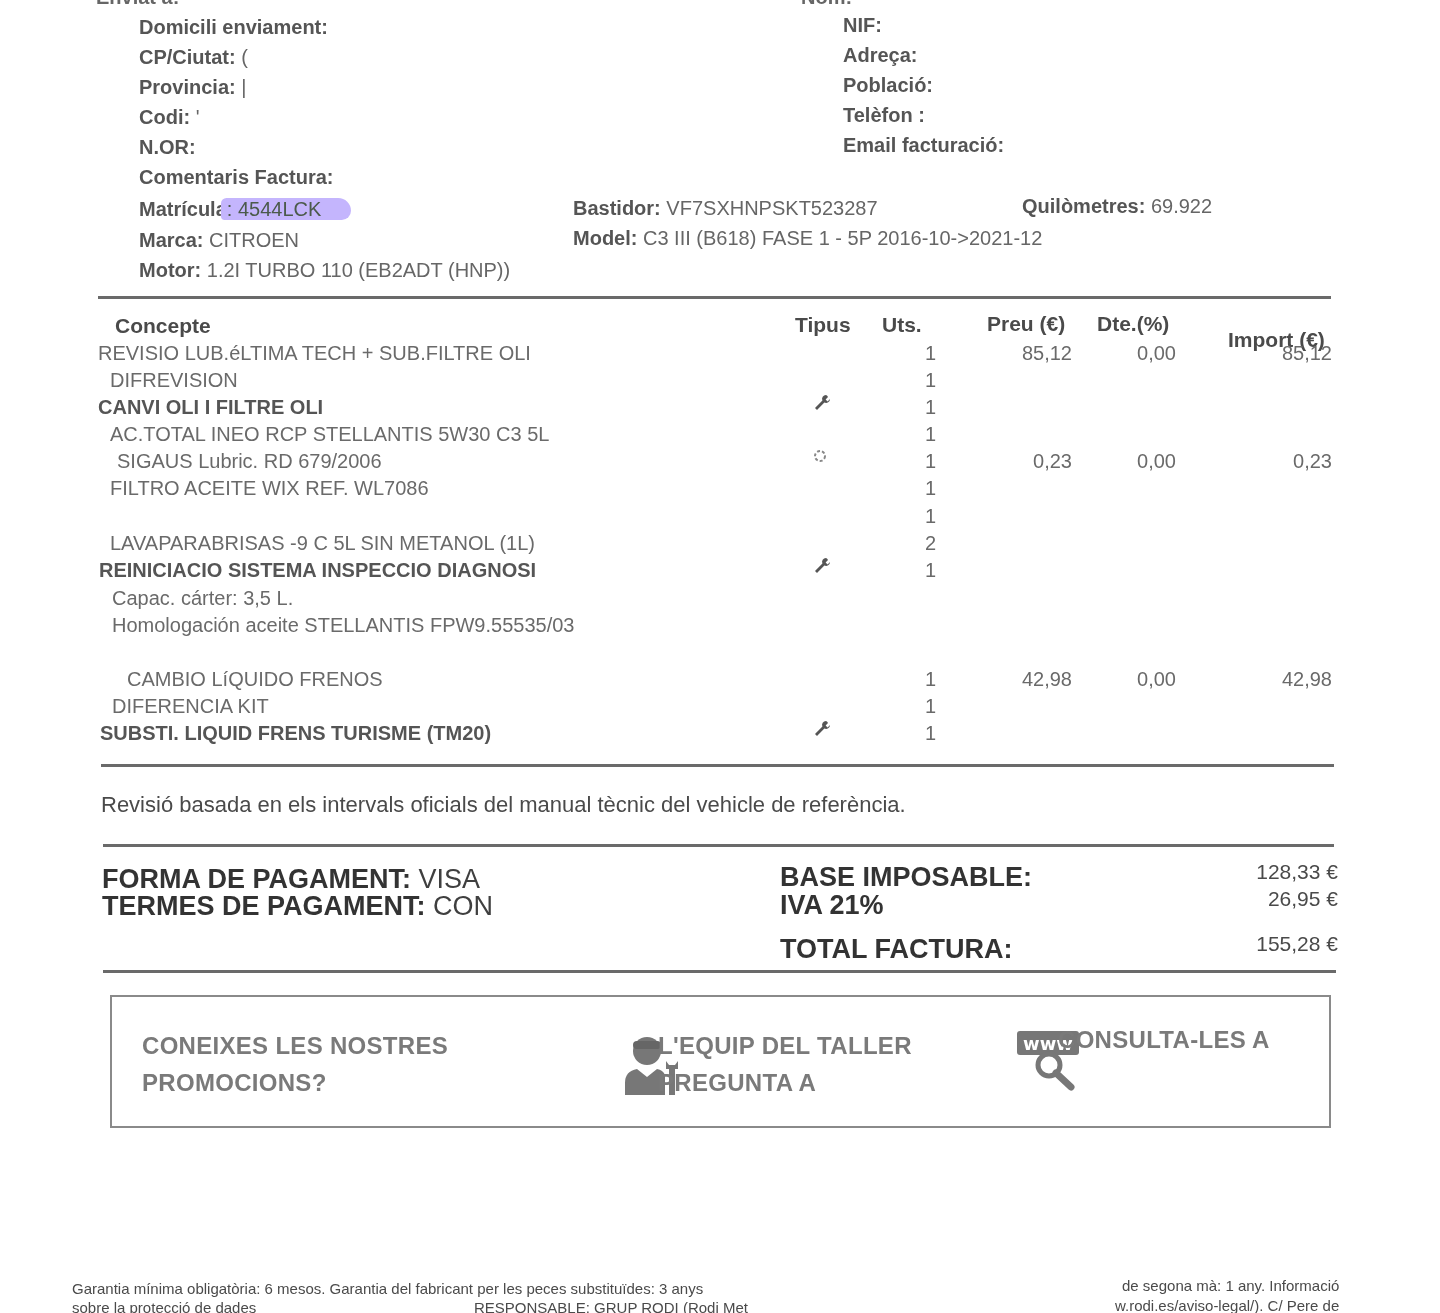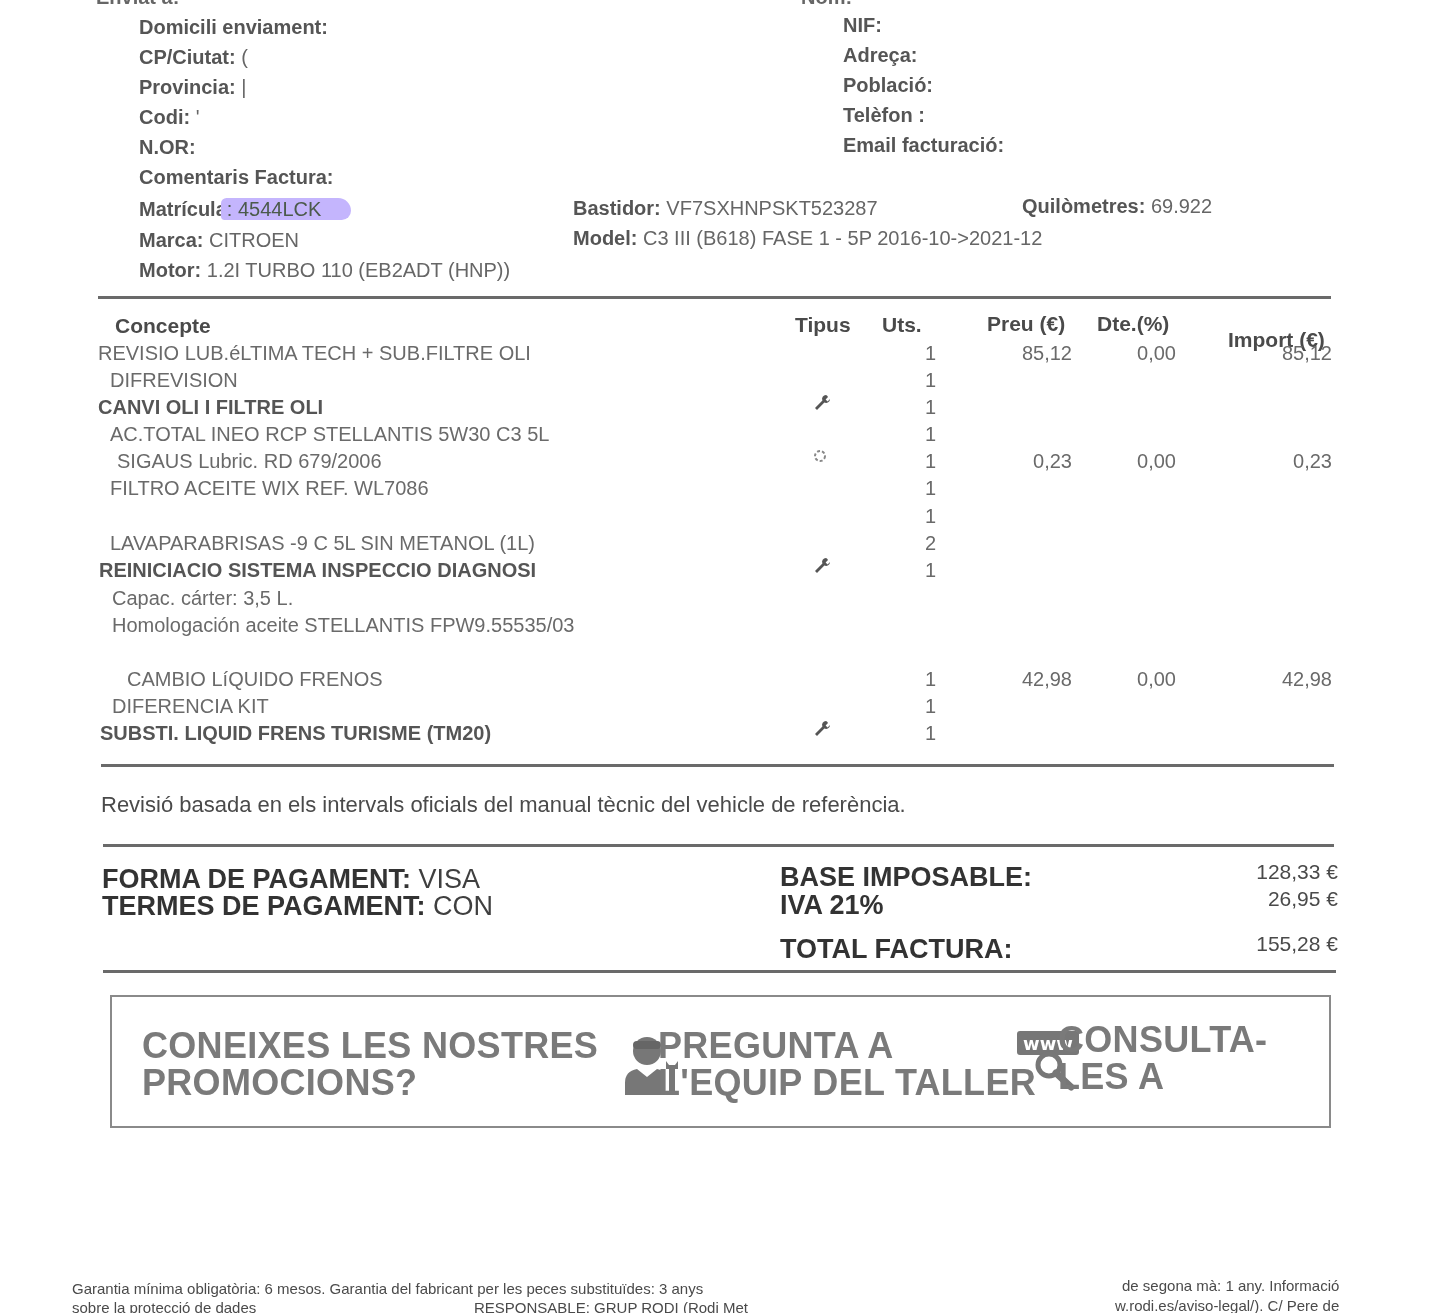"CONEIXES LES NOSTRES" .ptext { font-size: 36px -> 24px }
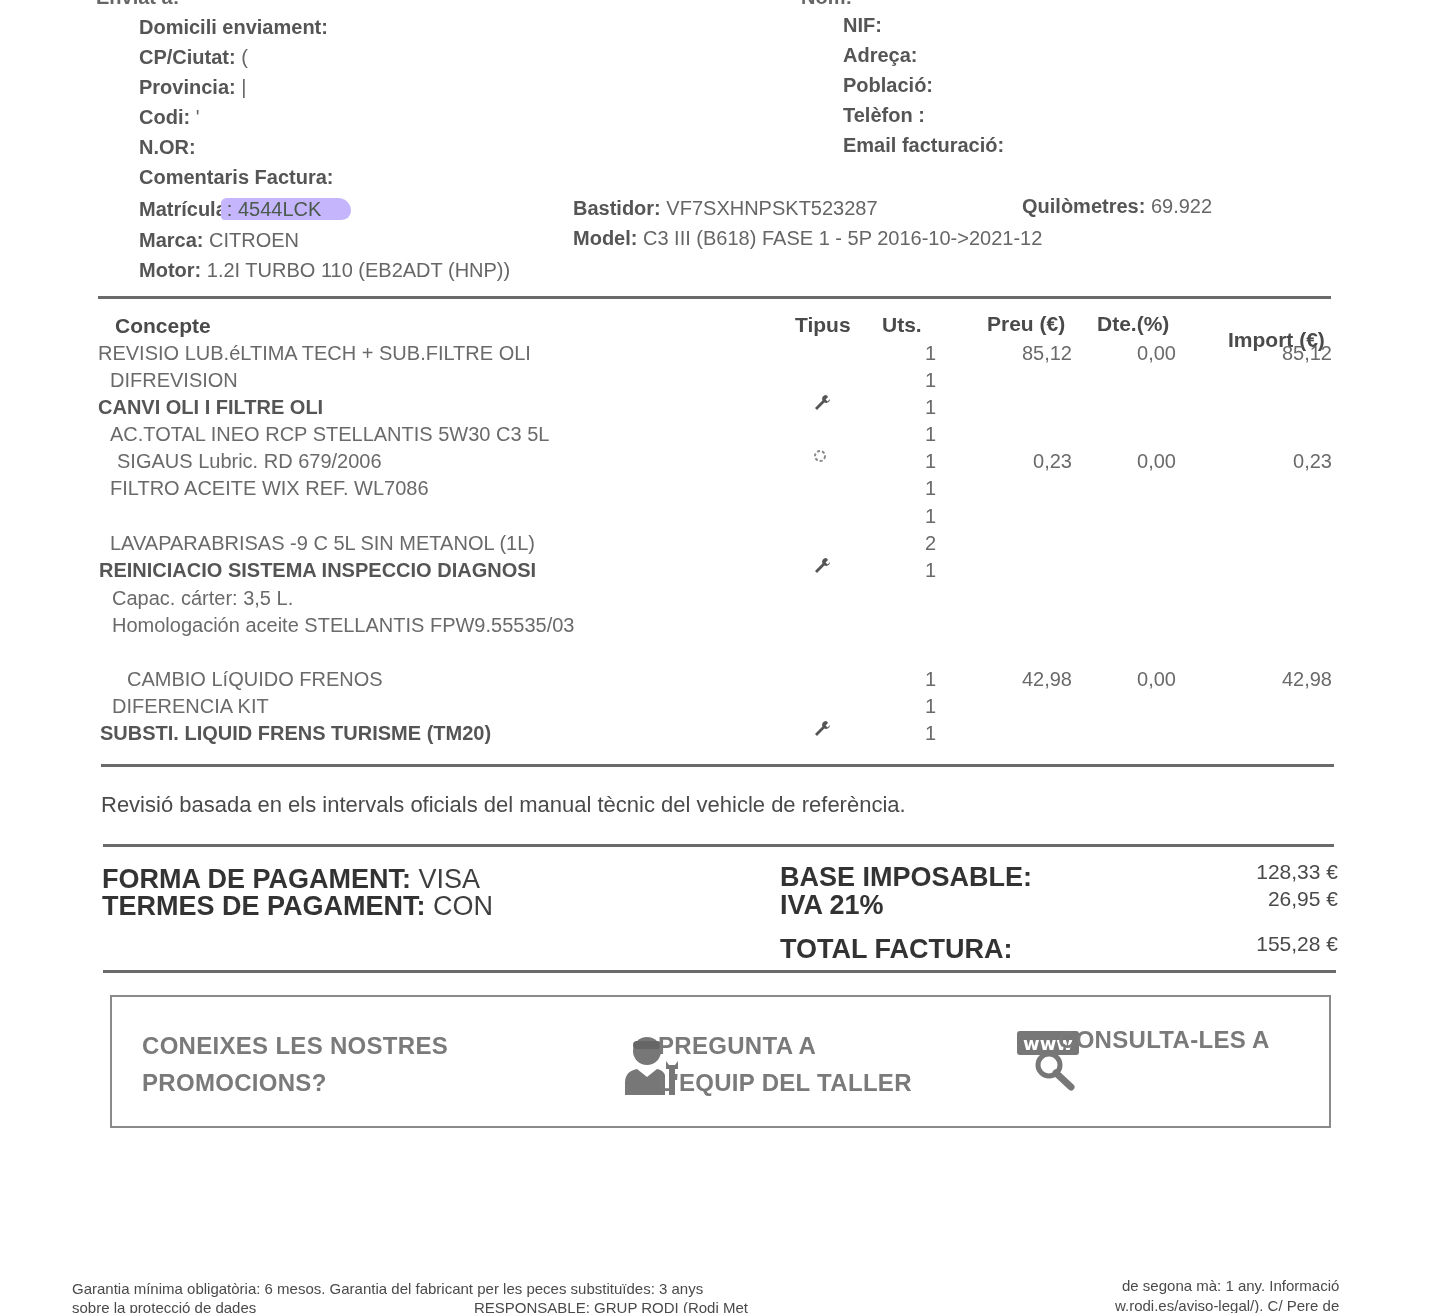"PREGUNTA A" div { order: before "L'EQUIP DEL TALLER" -> after "L'EQUIP DEL TALLER" }
